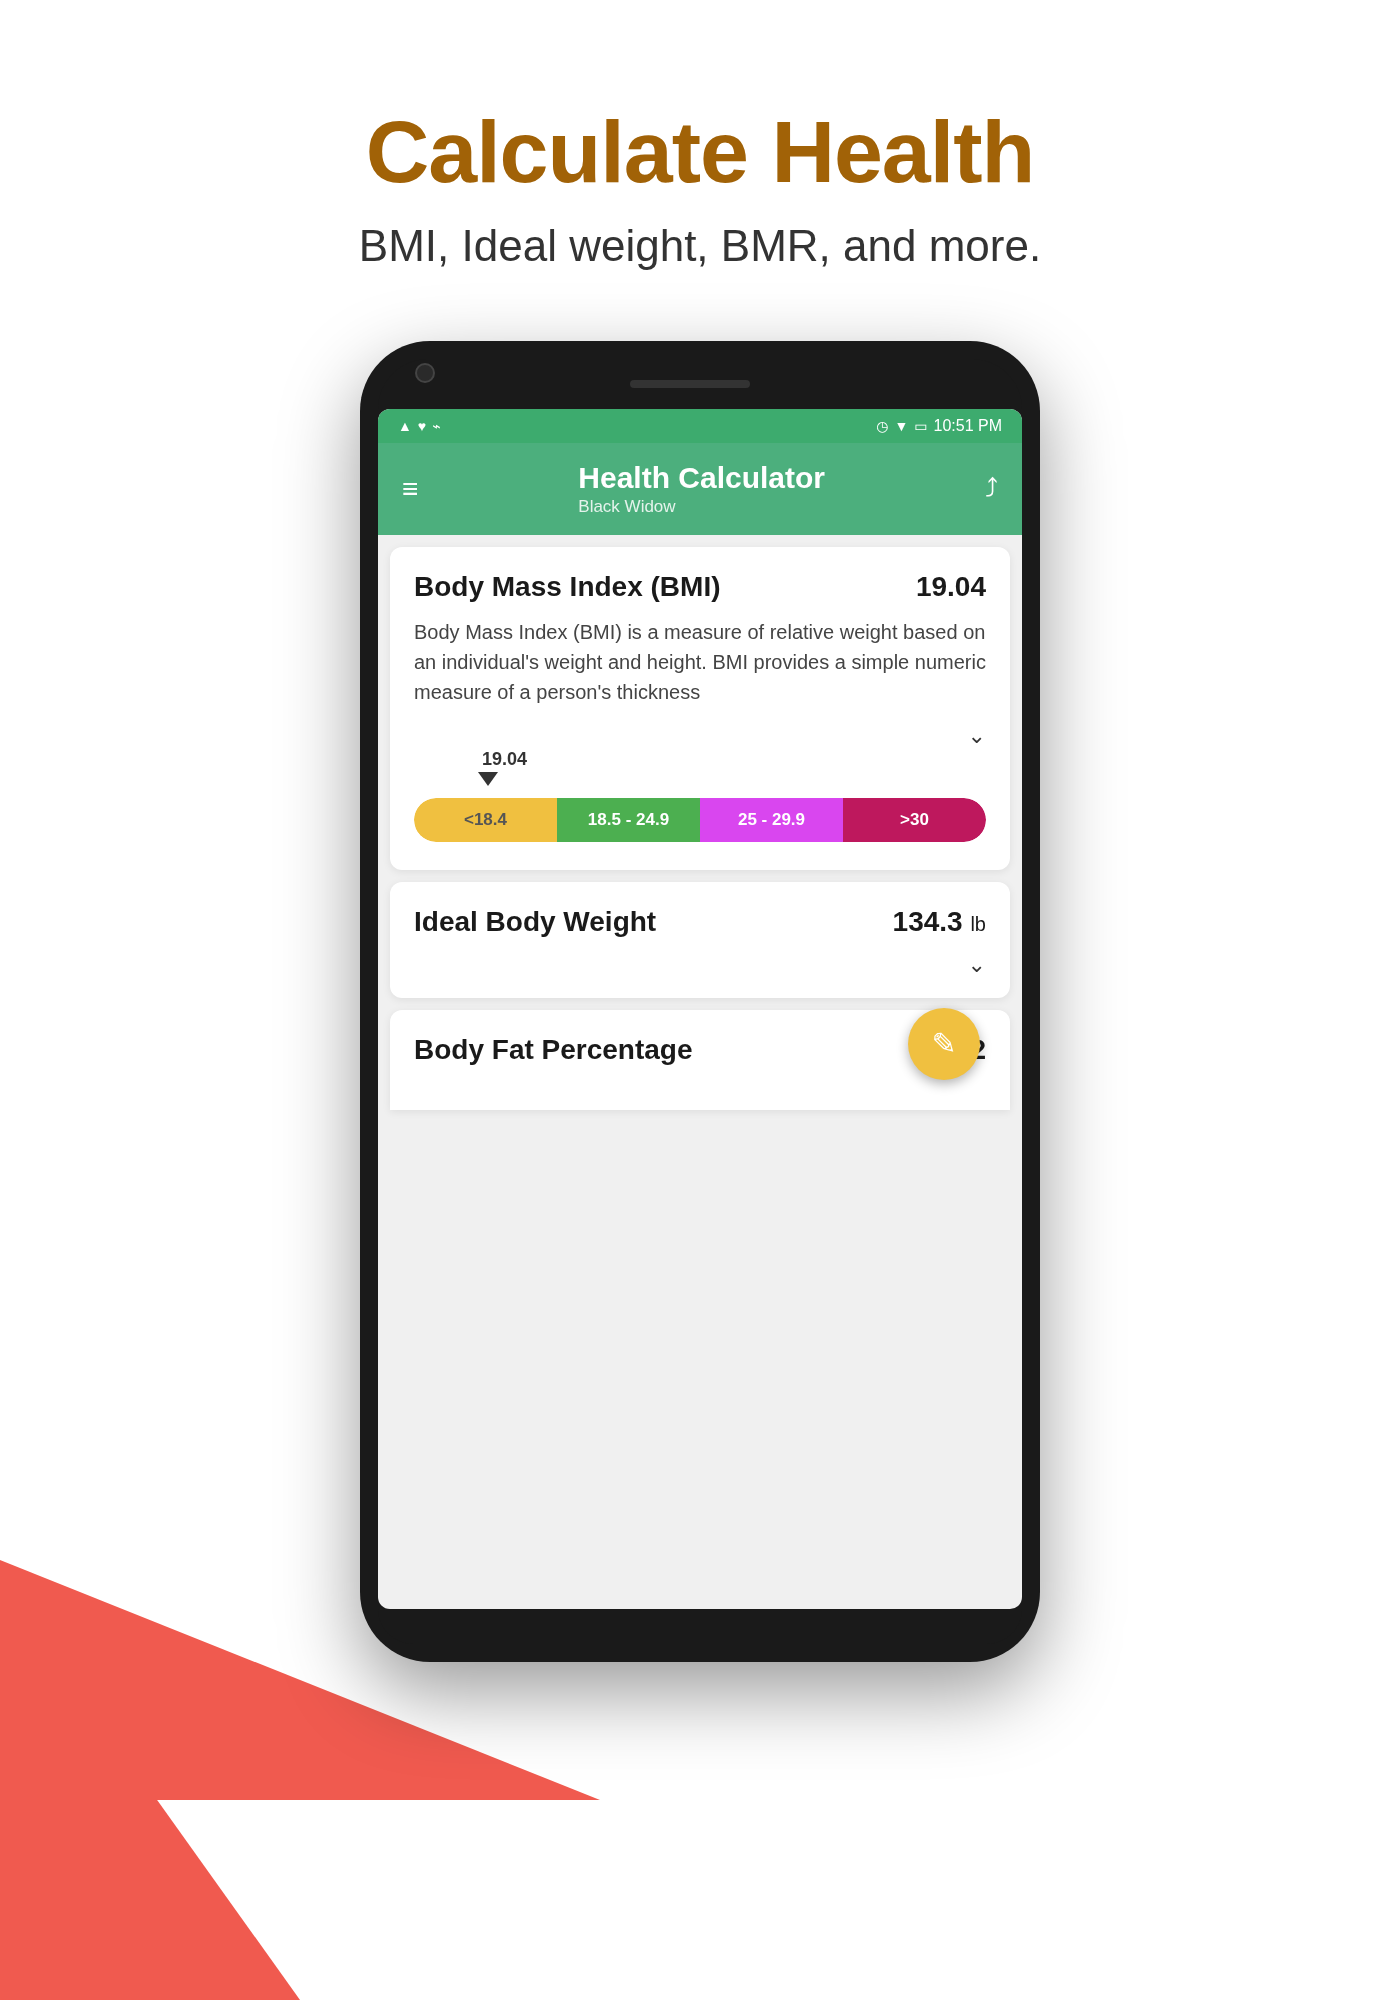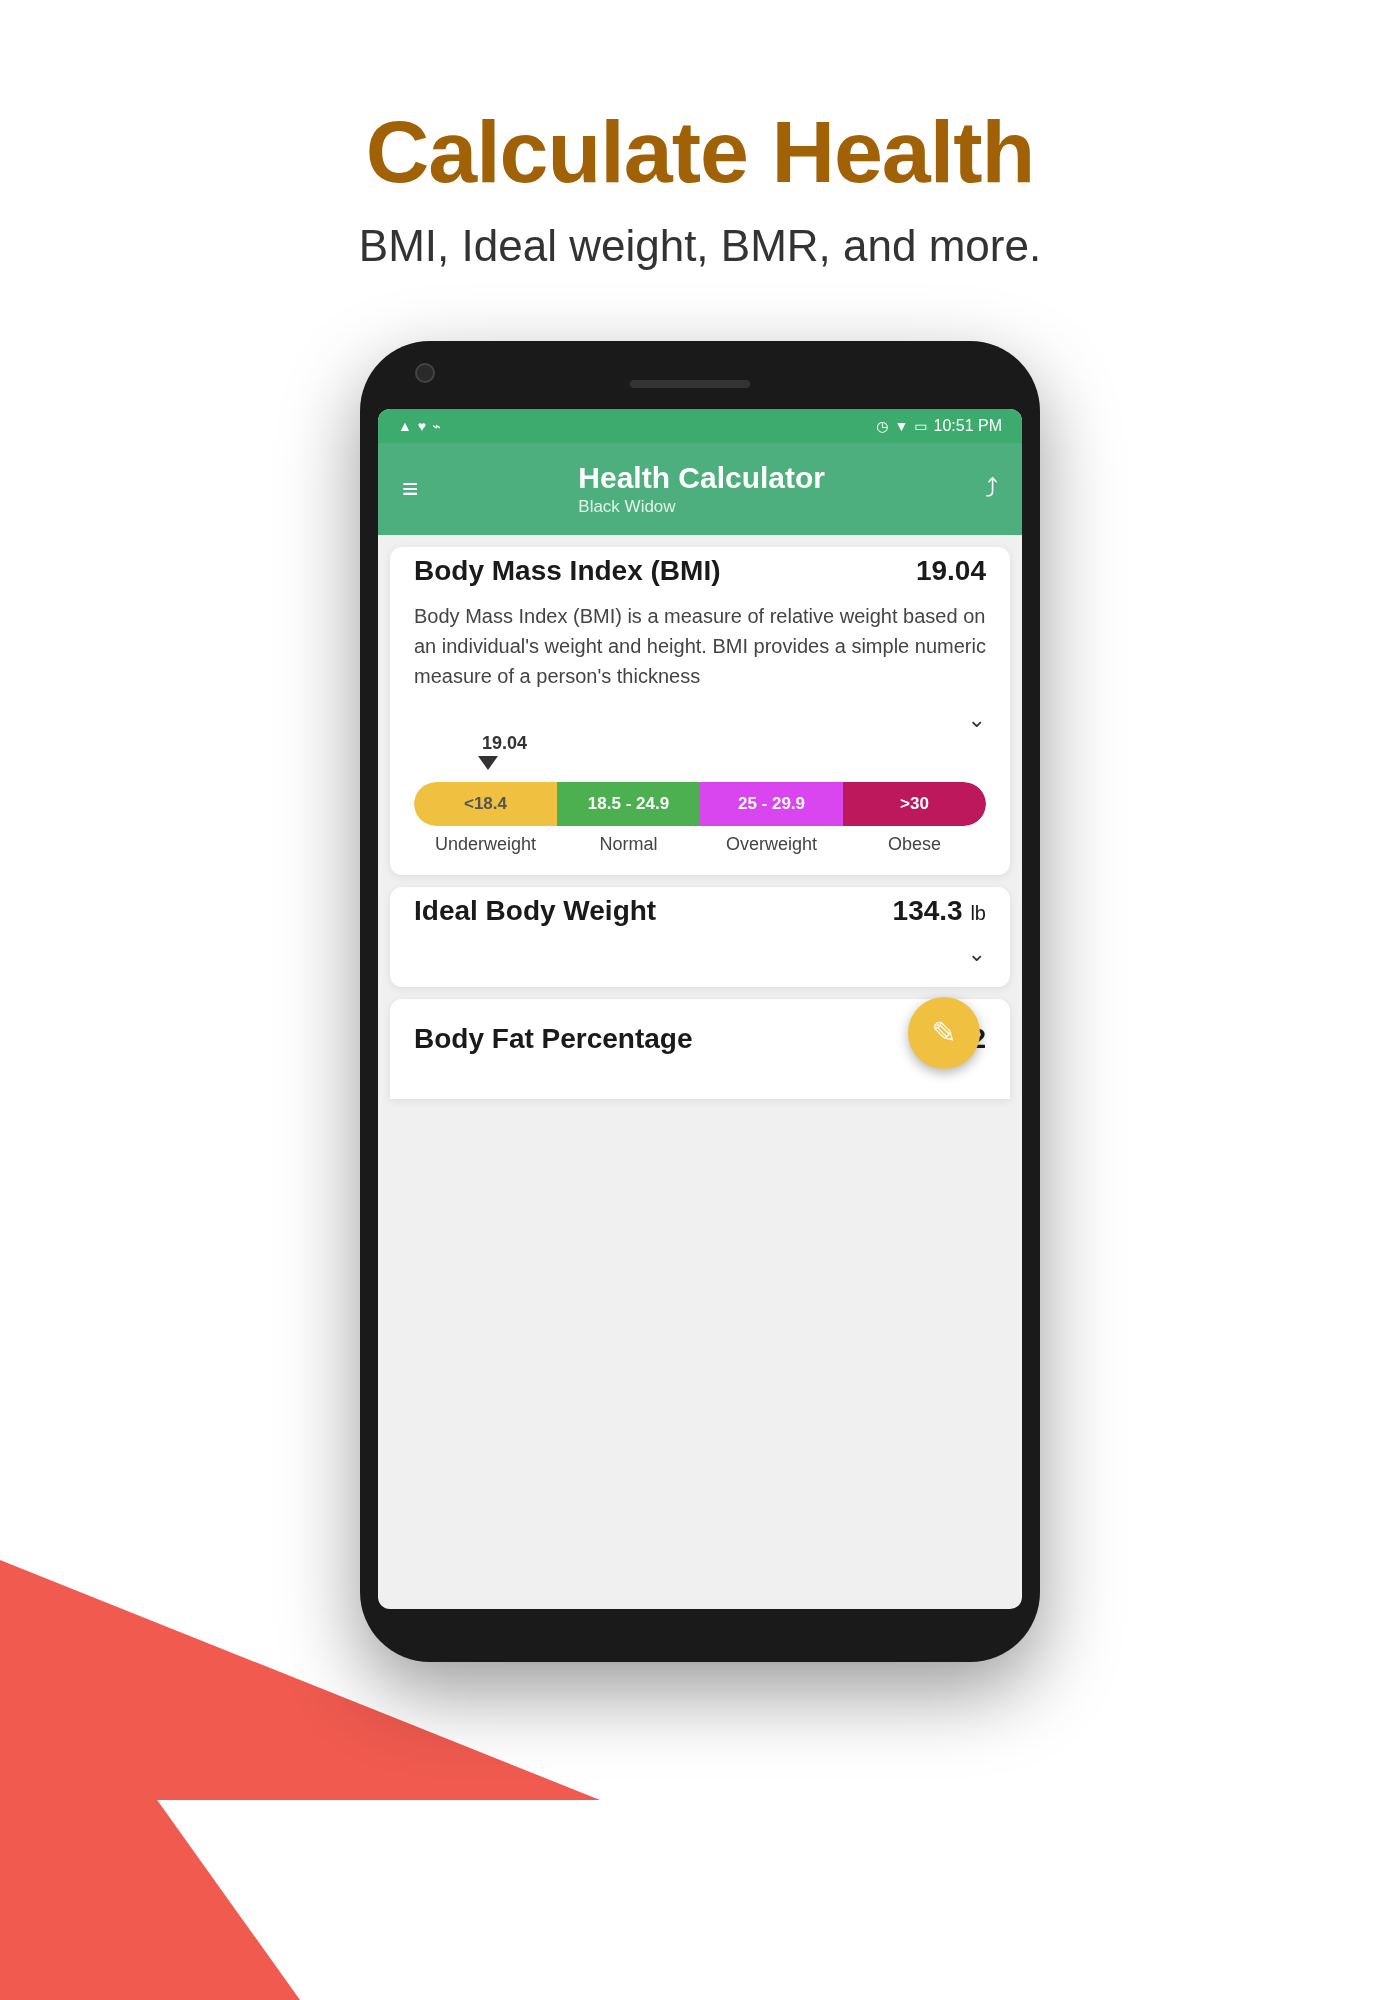"Body Mass Index (BMI)" .card { padding: 8px 24px 20px -> 24px 24px 20px }
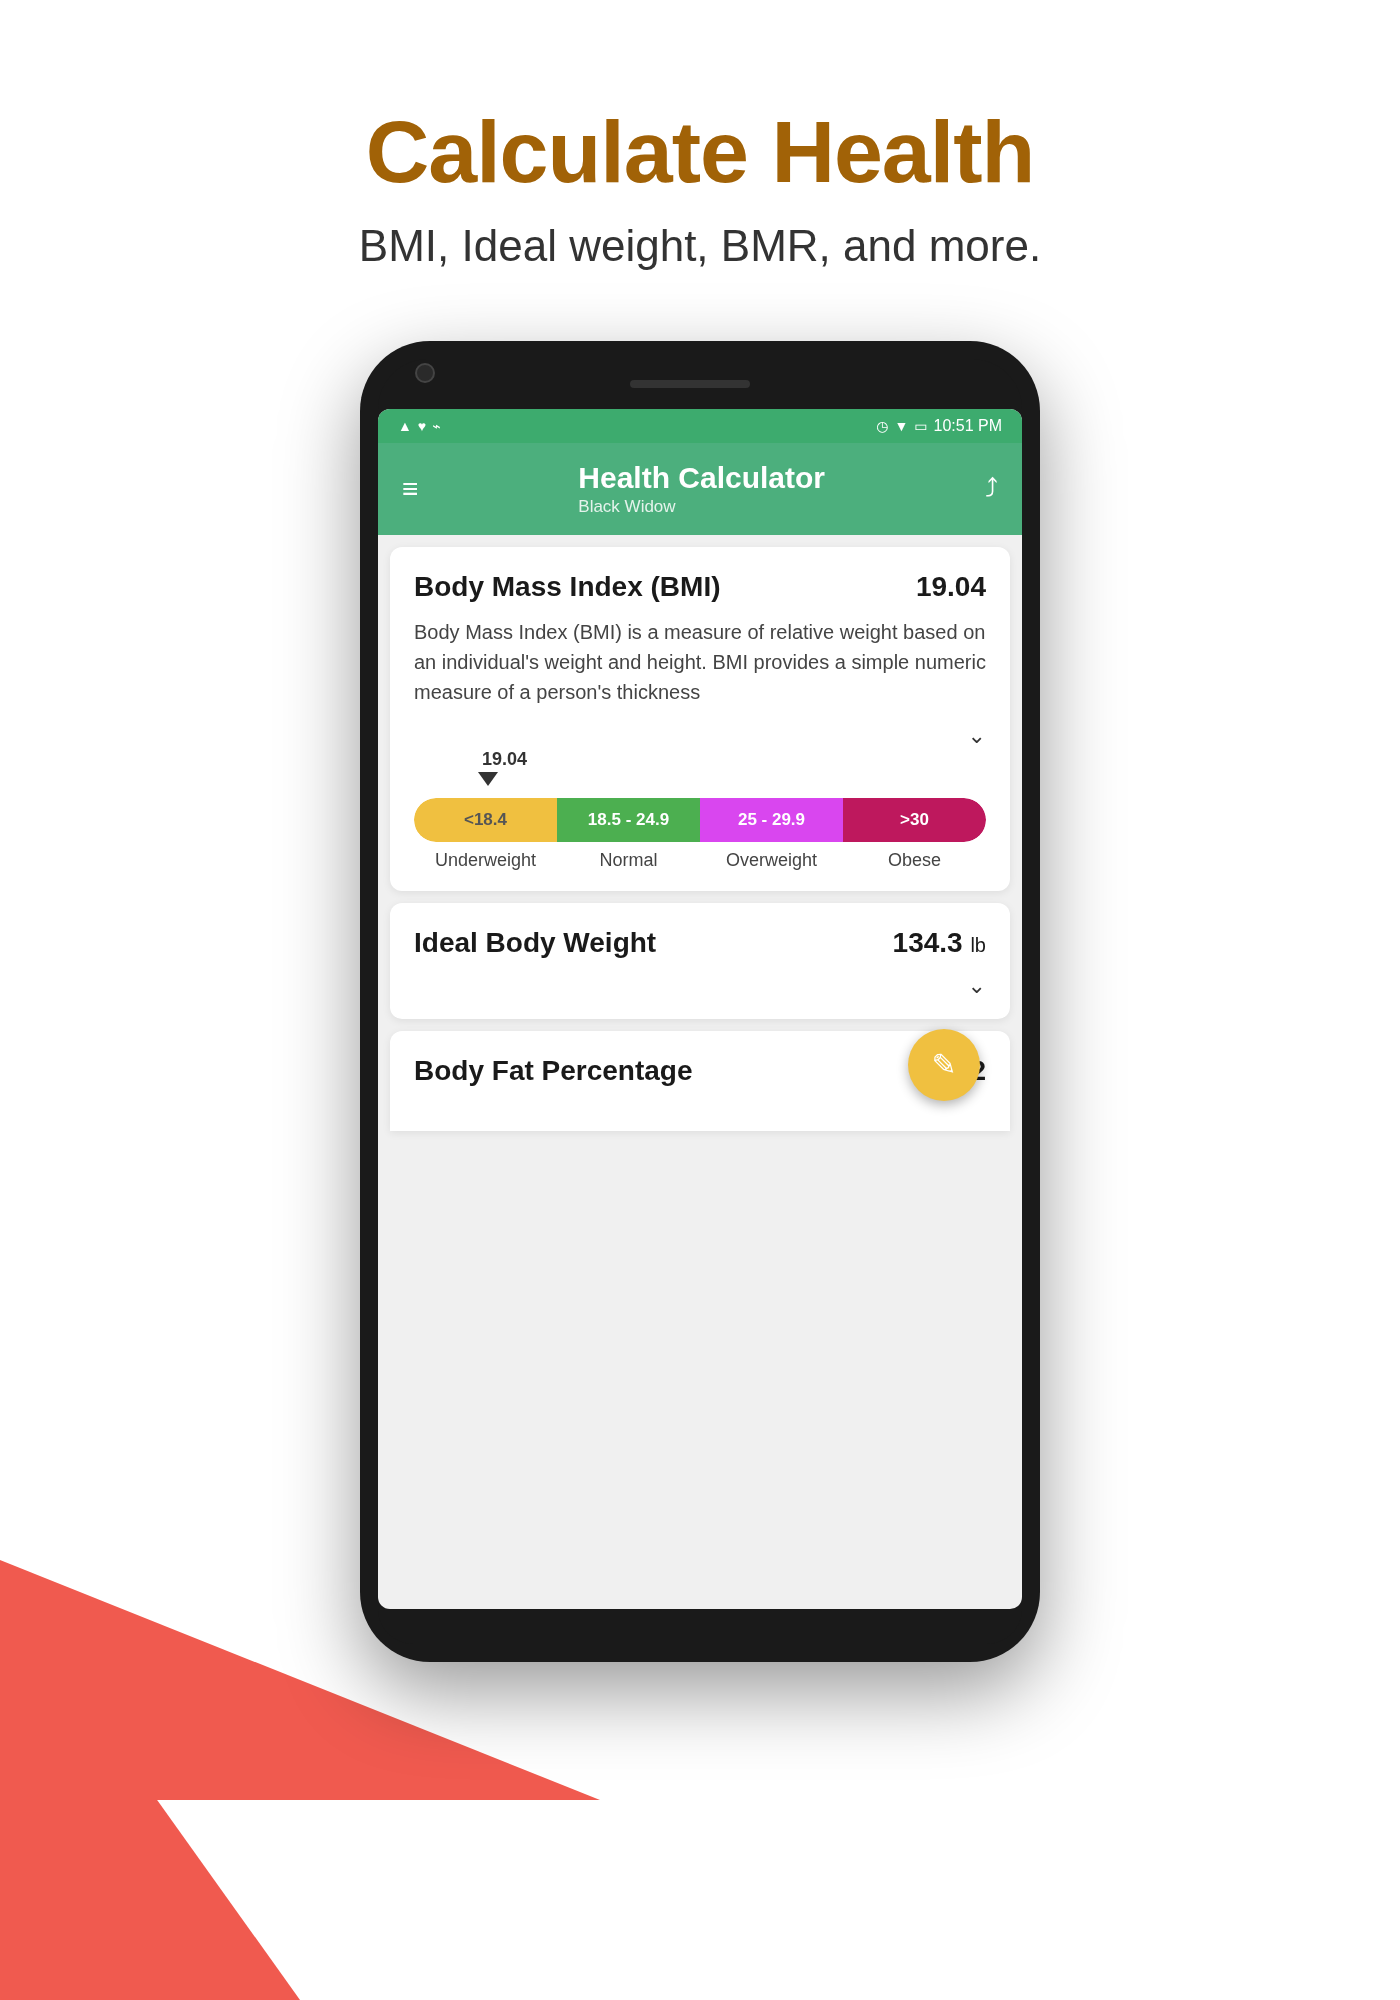"Underweight" div.bmi-labels { html: <div> <div>Underweight</div> <div>Normal</div> <div>Overweight</div> <div>Obese</div> </div> -> none }
